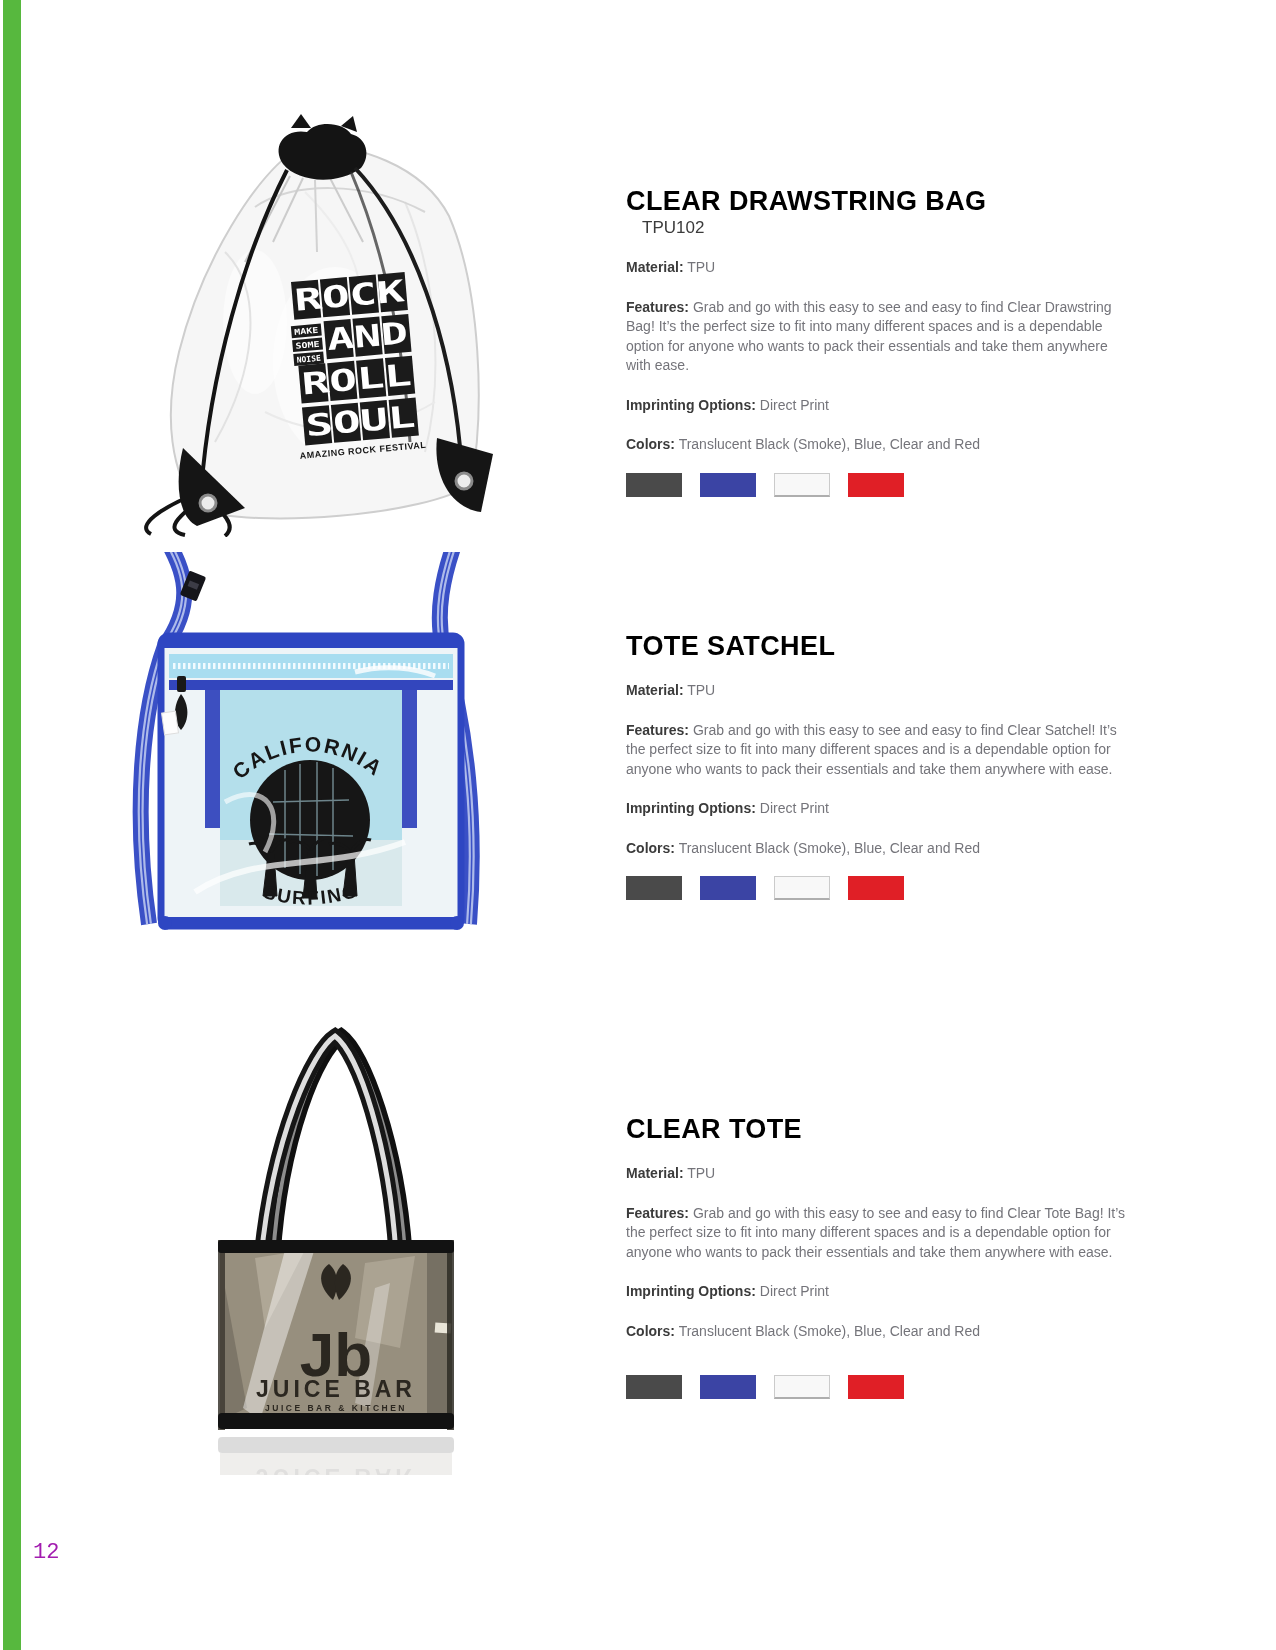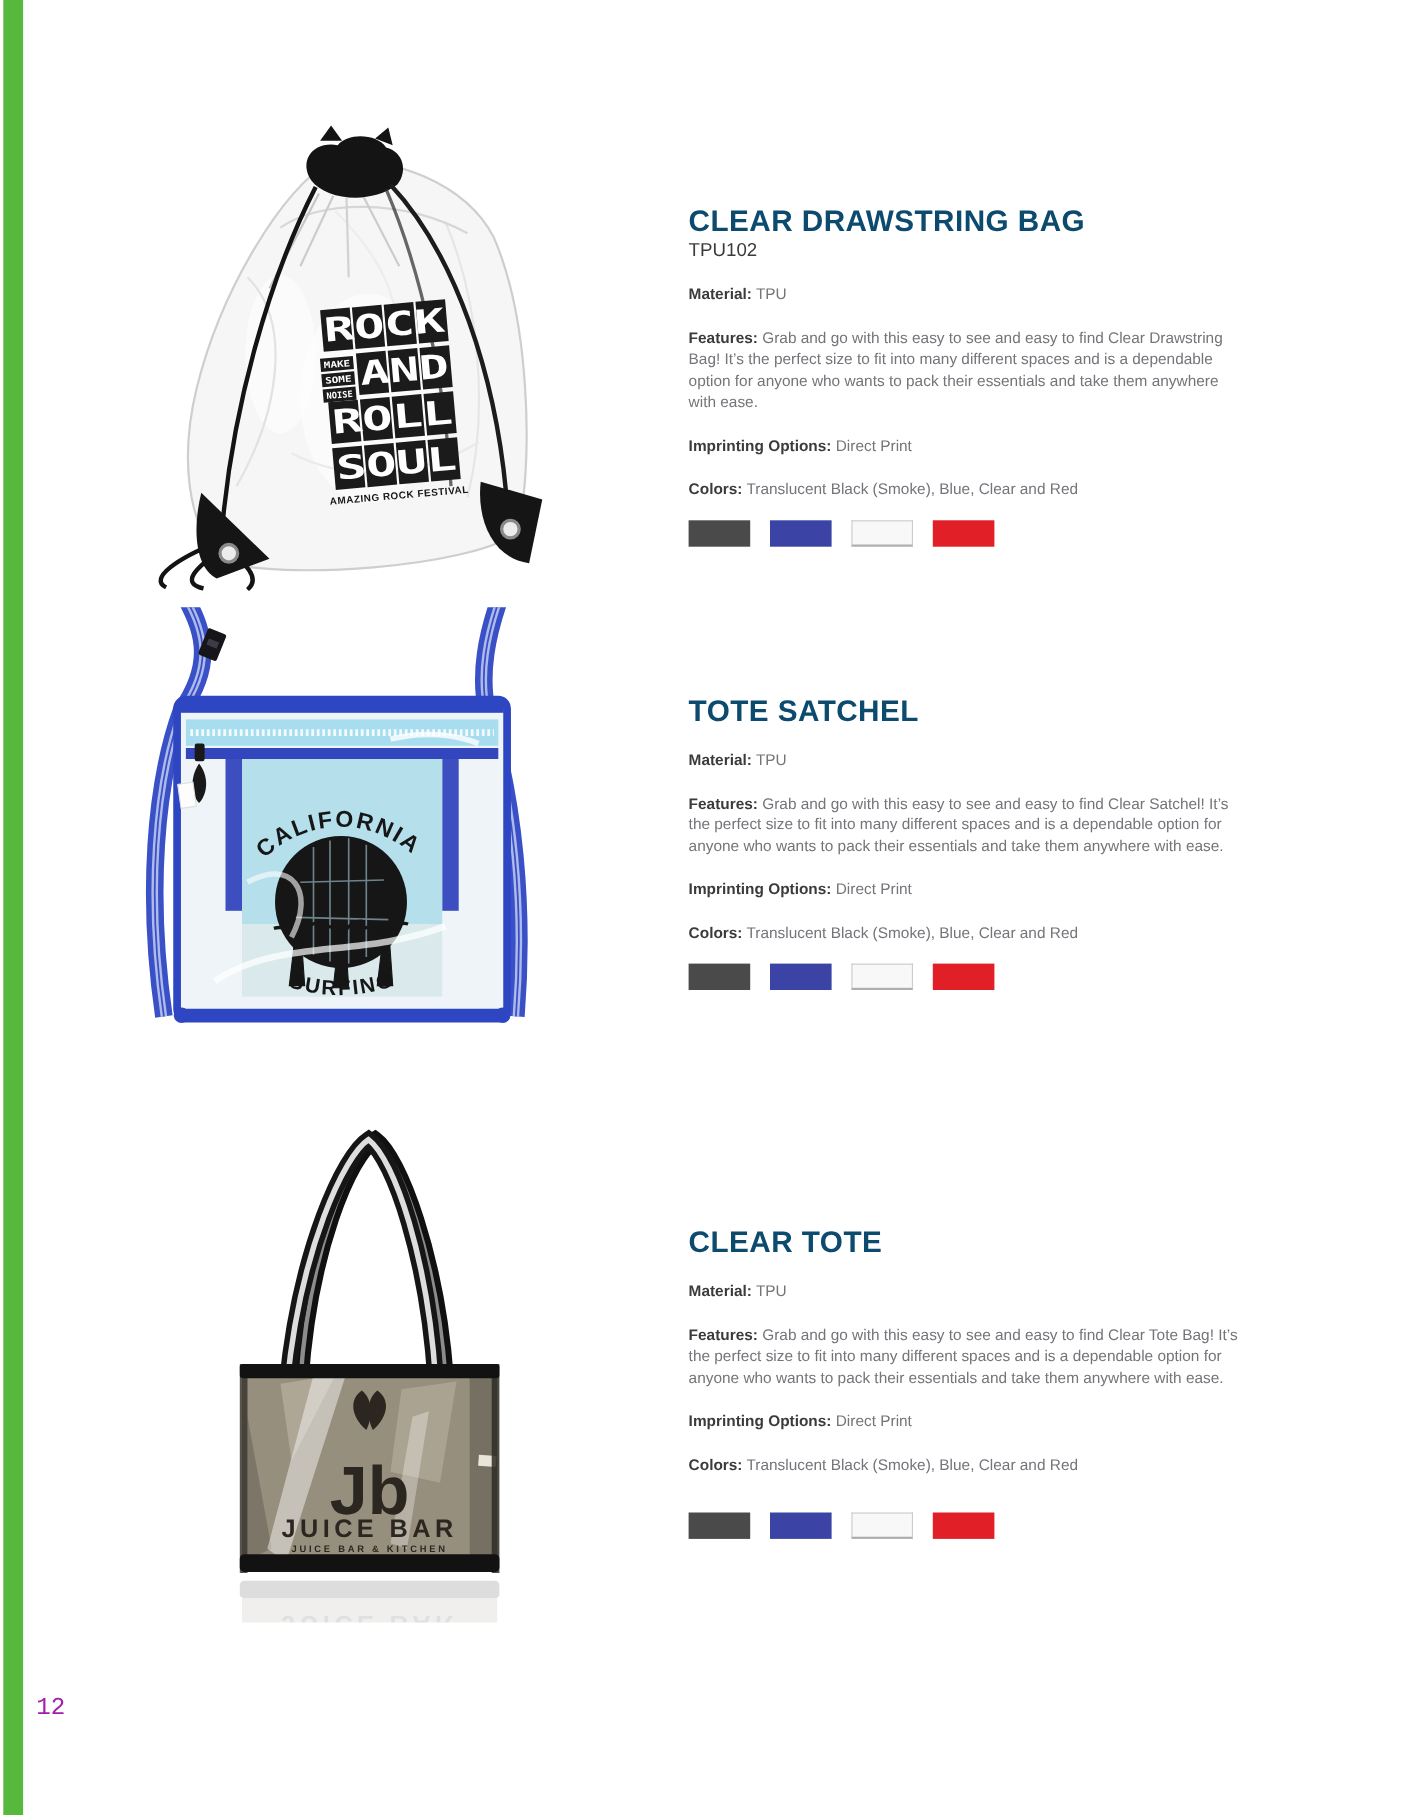"CLEAR DRAWSTRING BAG" .info h2 { color: #0c4a6e -> #000000 }
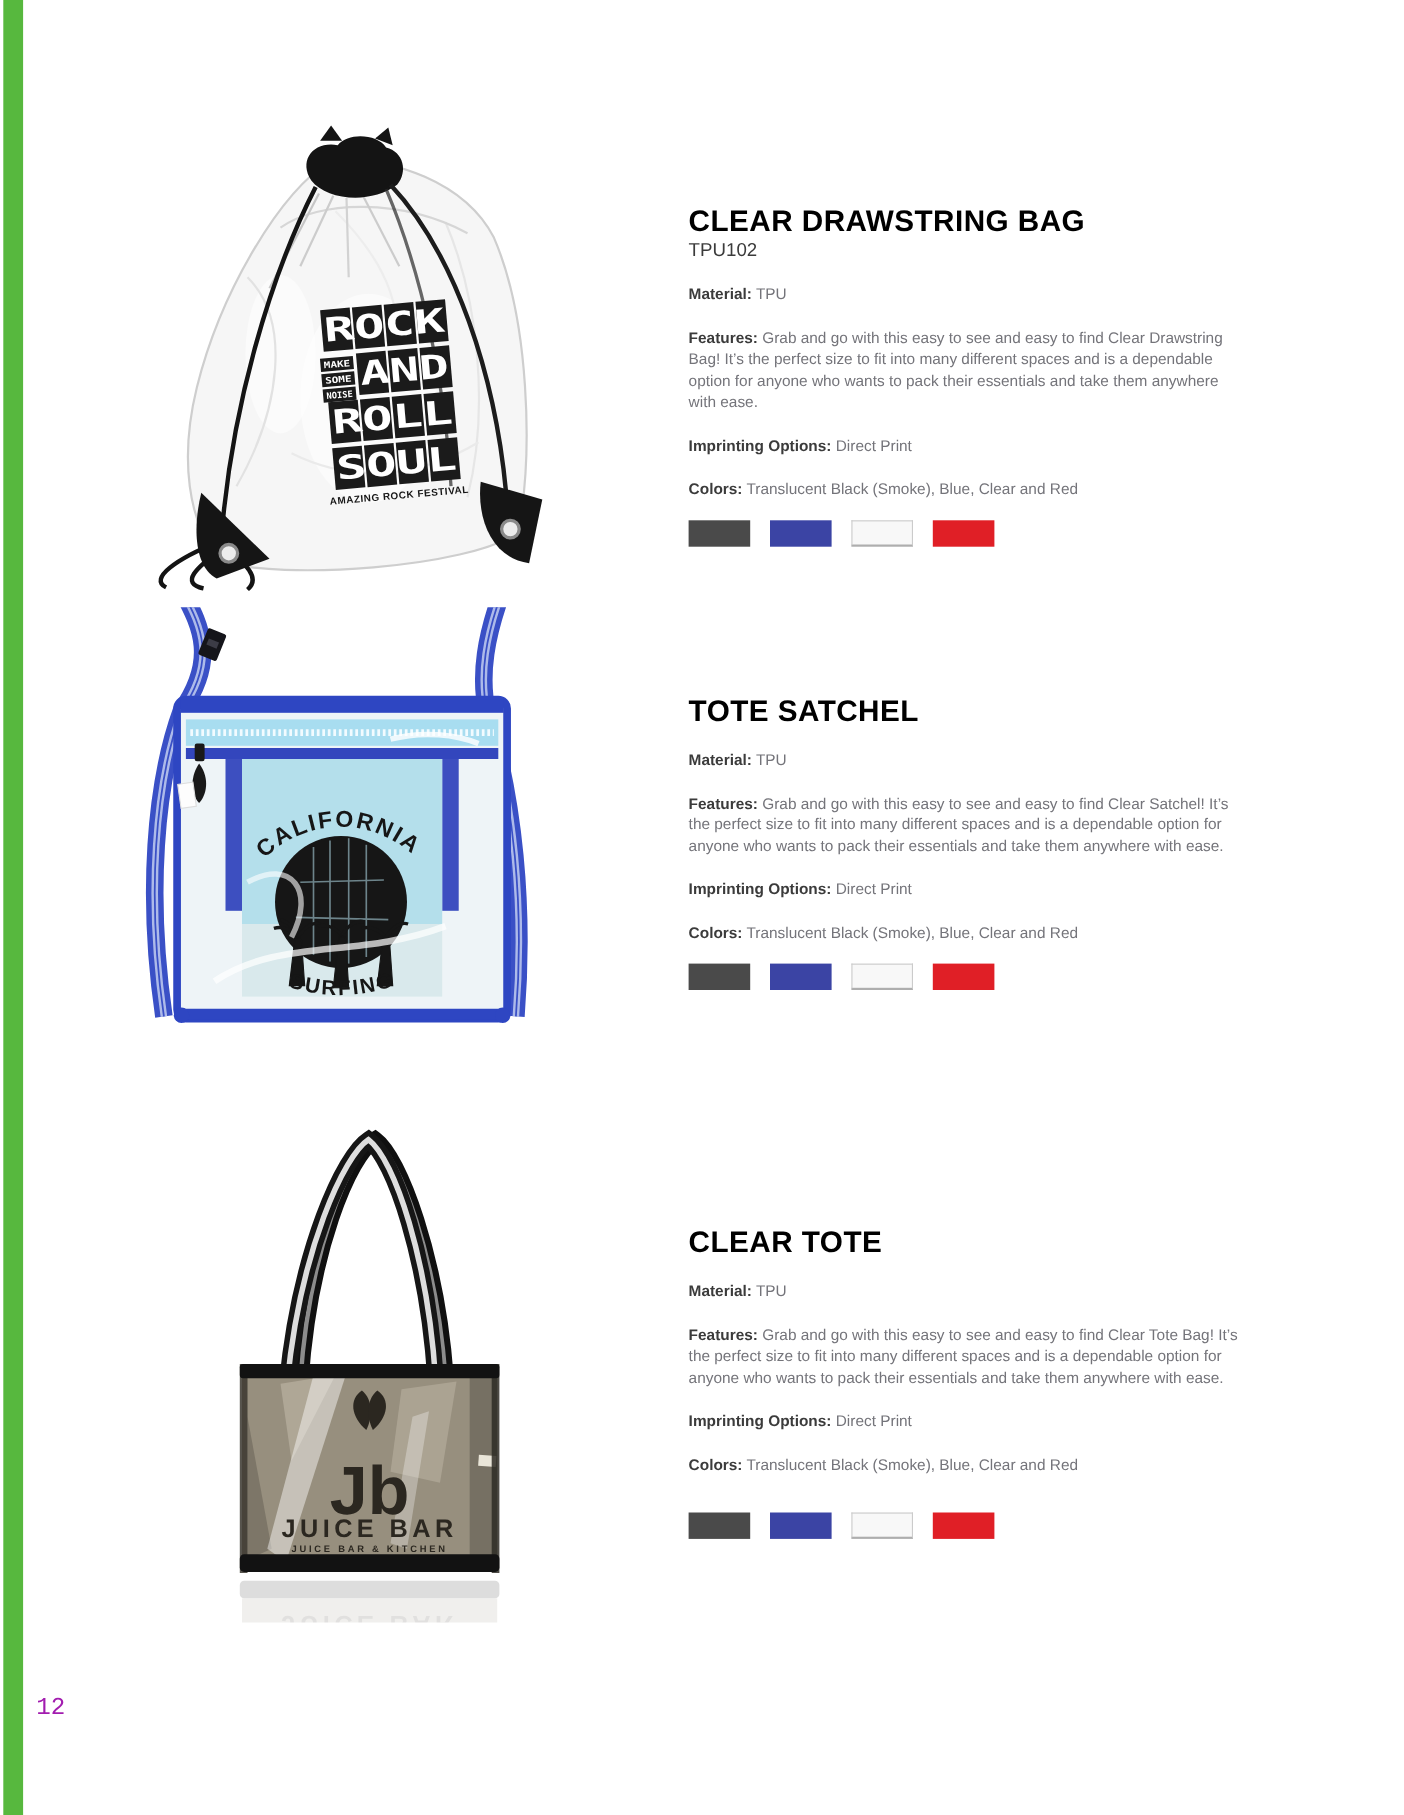"TPU102" .sku { margin: 2px 0 0 0 -> 2px 0 0 16px }
